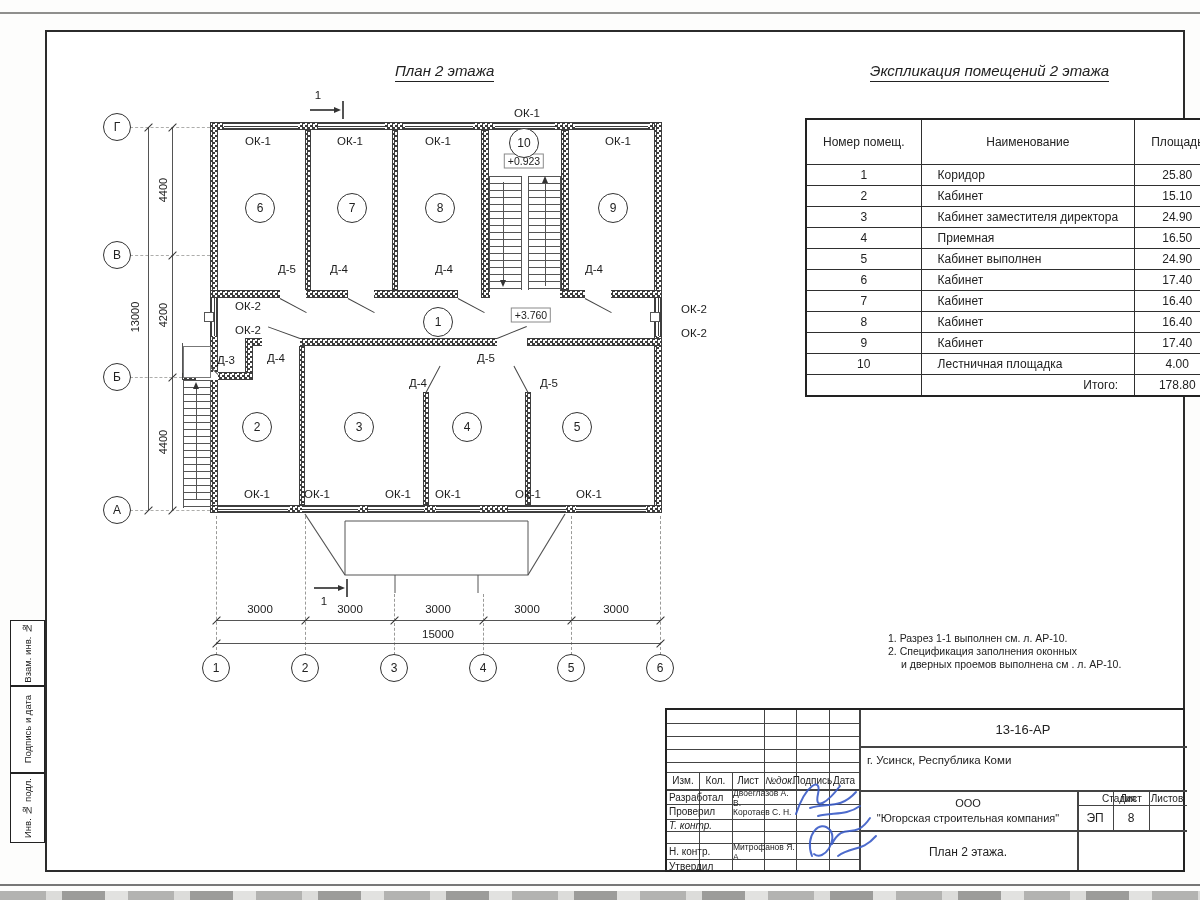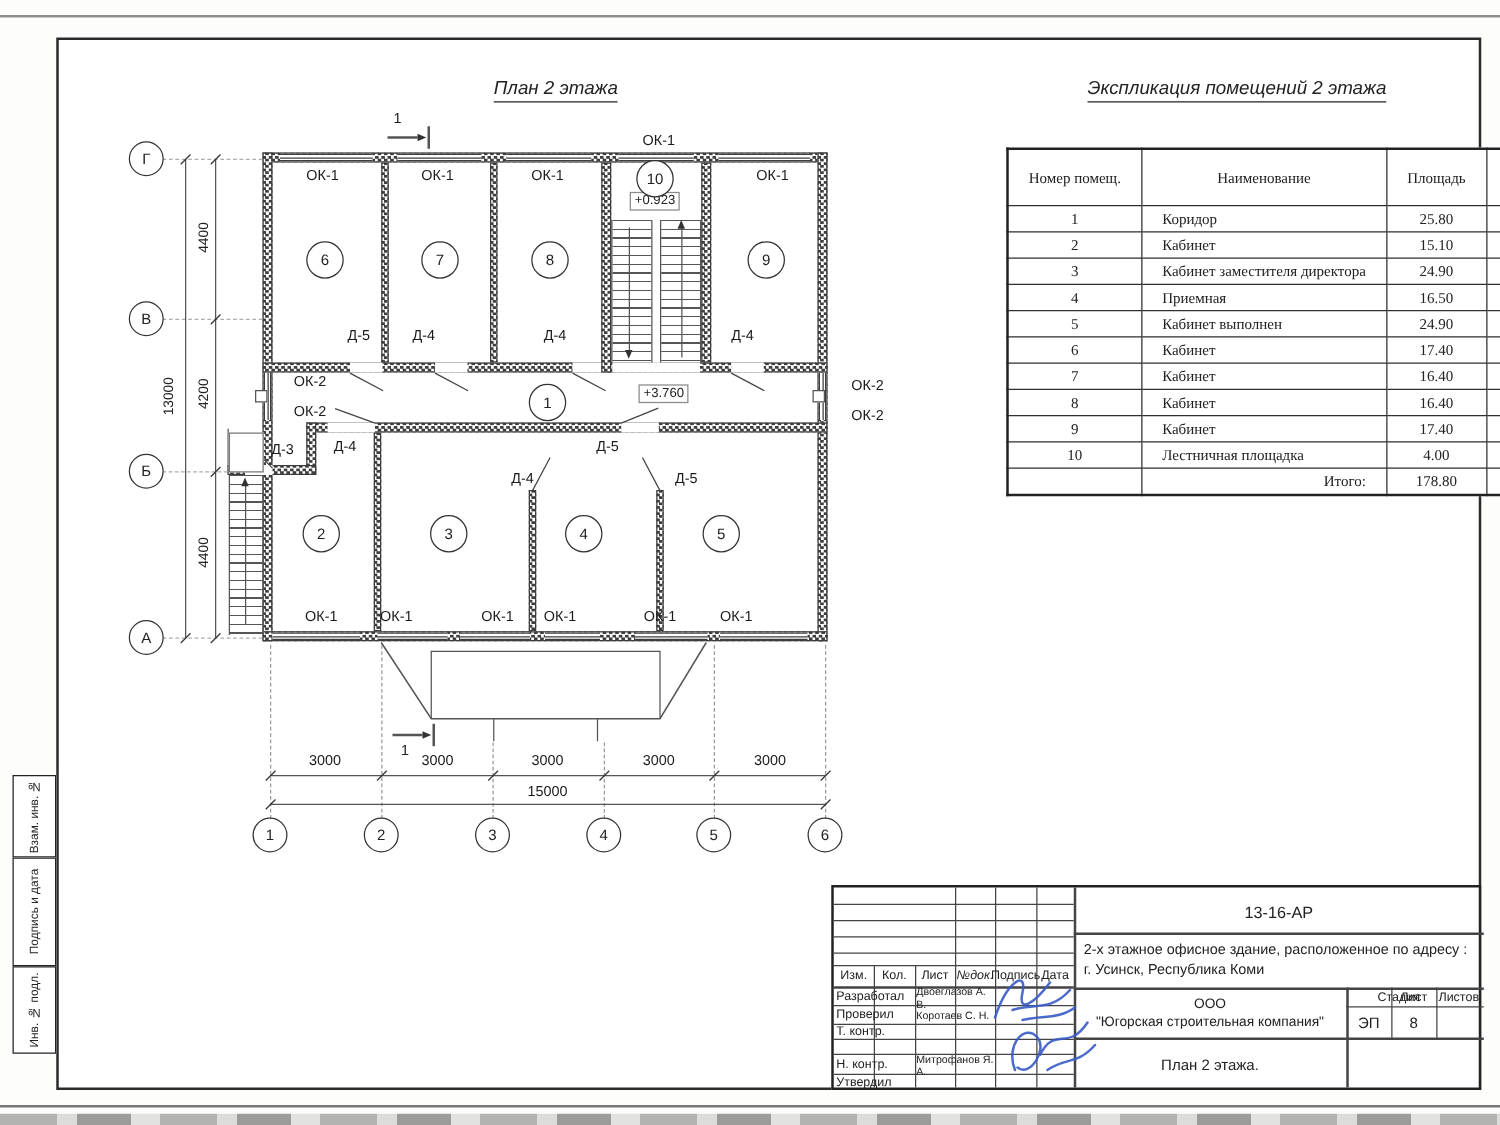"Номер помещ." table.sched td,table.sched th { font-family: Liberation Serif, serif -> none }
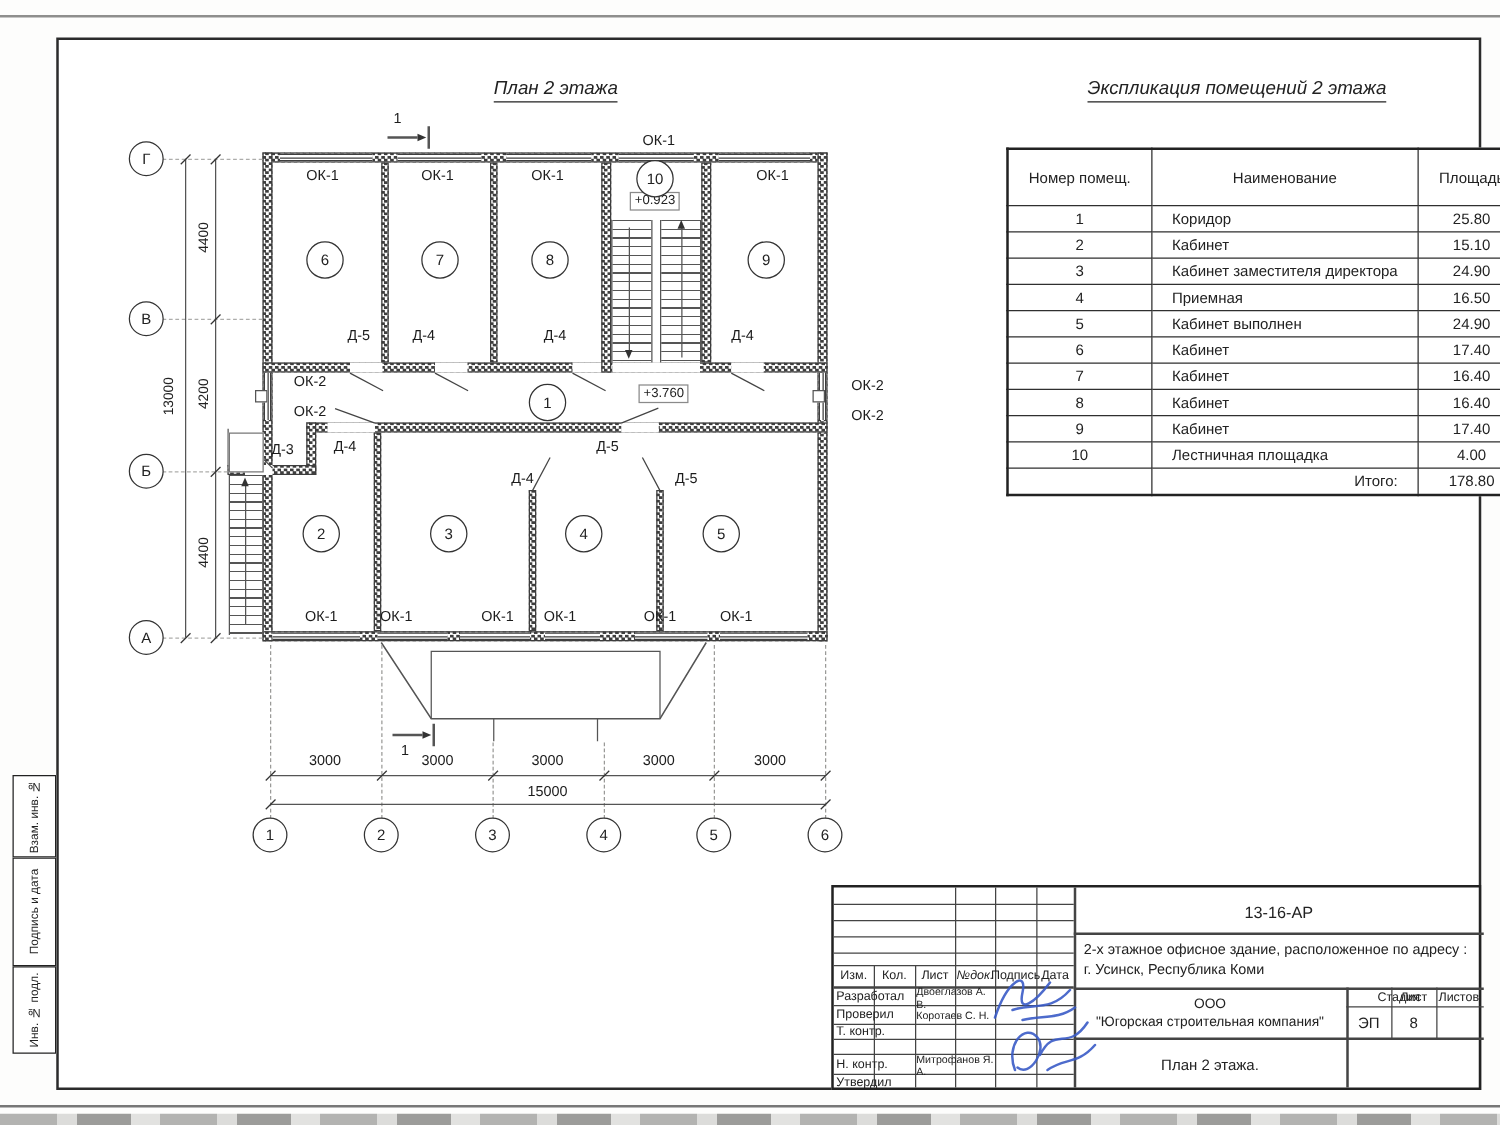"1. Разрез 1-1 выполнен см." div.abs { html: none -> <div> <div>1. Разрез 1-1 выполнен см. л. АР-10.</div> <div>2. Спецификация заполнения оконных</div> <div>и дверных проемов выполнена см . л. АР-10.</div> </div> }
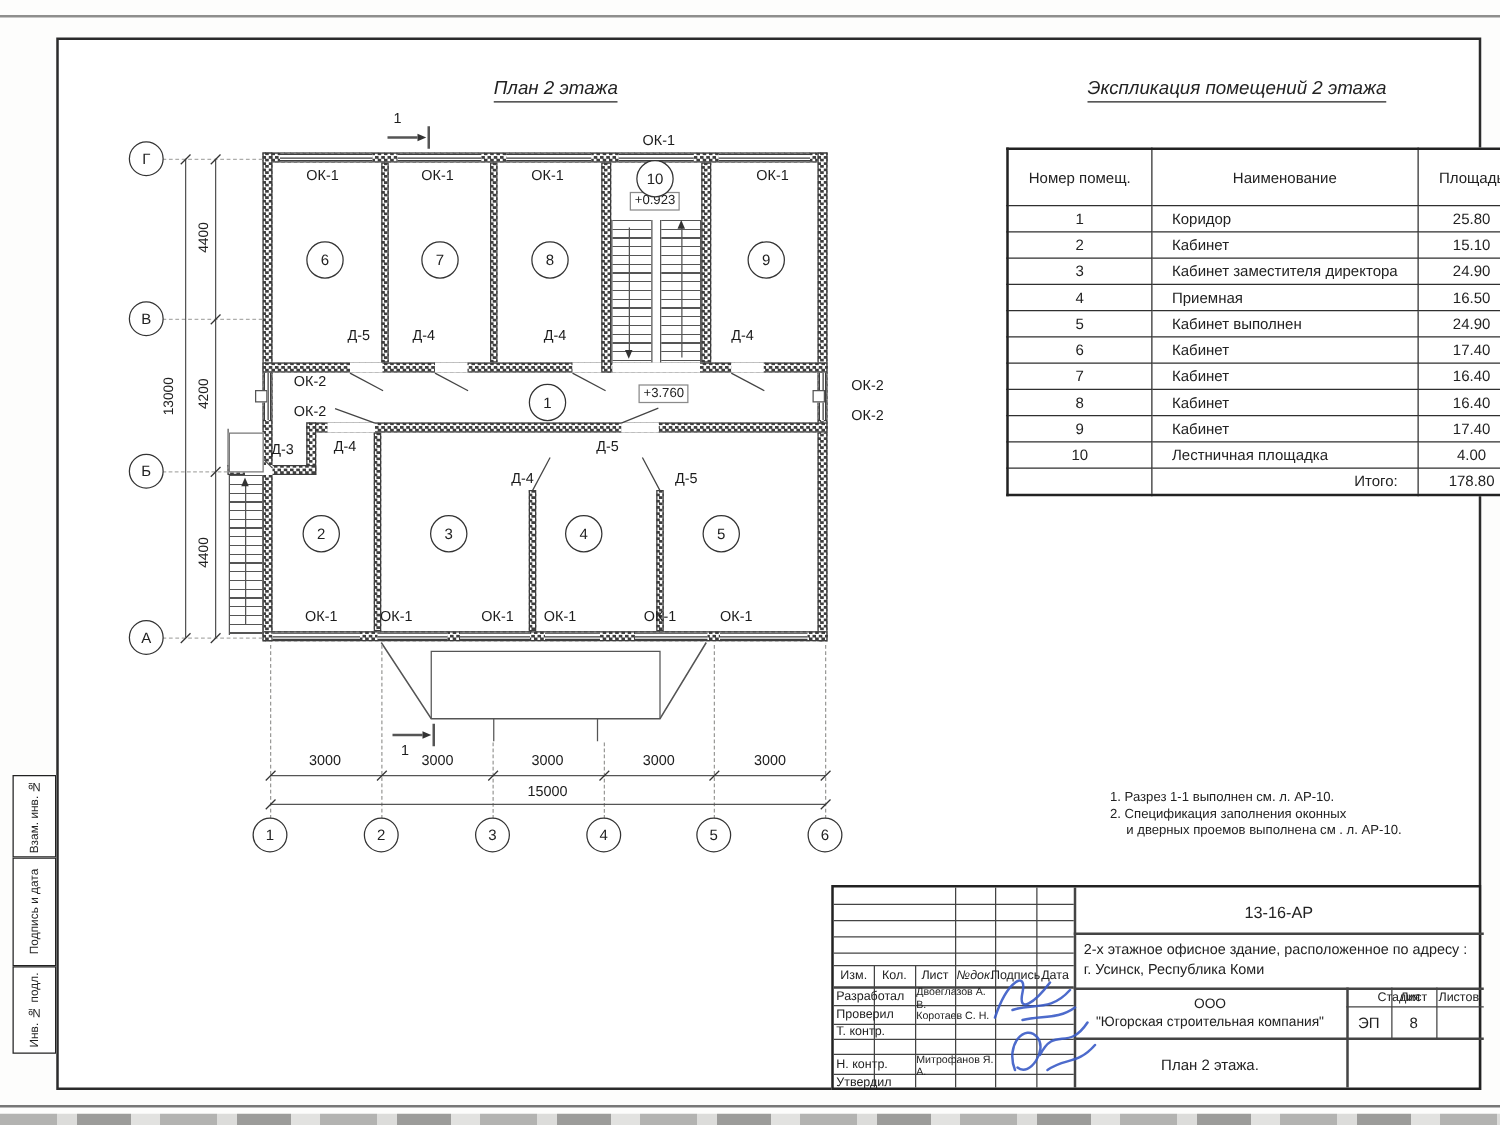"2-х этажное офисное здание," div { html: <div>2-х этажное офисное здание, расположенное по адресу :</div> -> none }
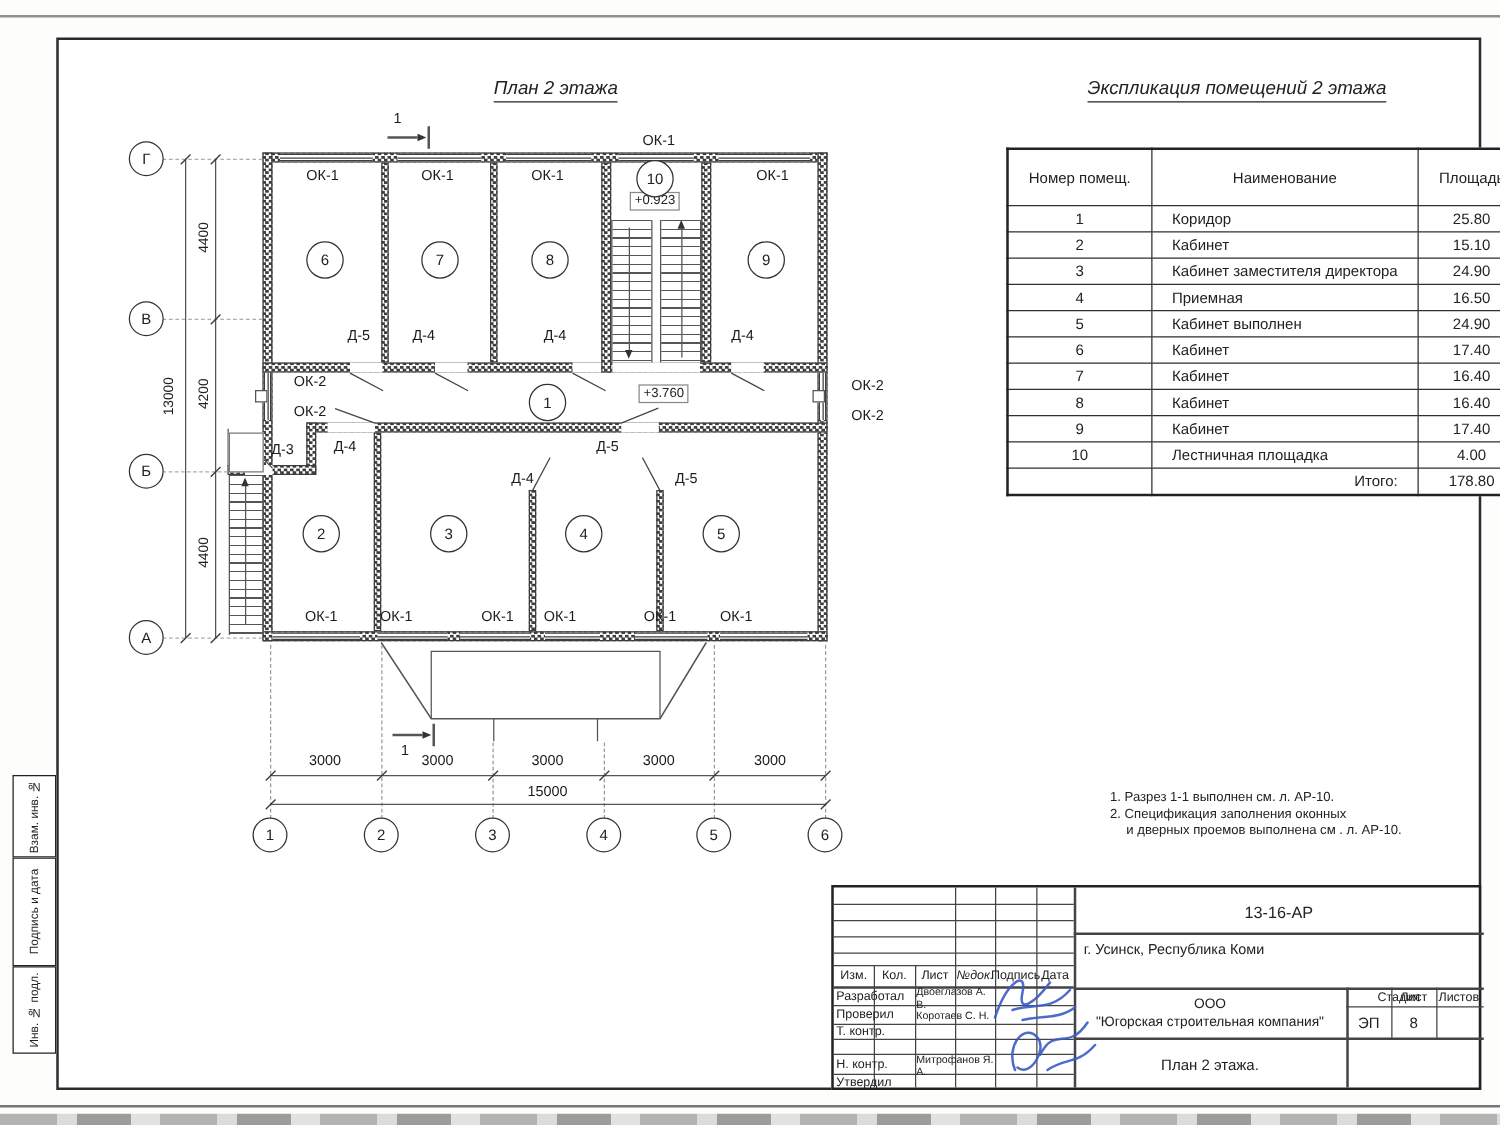"Т. контр." div.cell { font-style: none -> italic }
